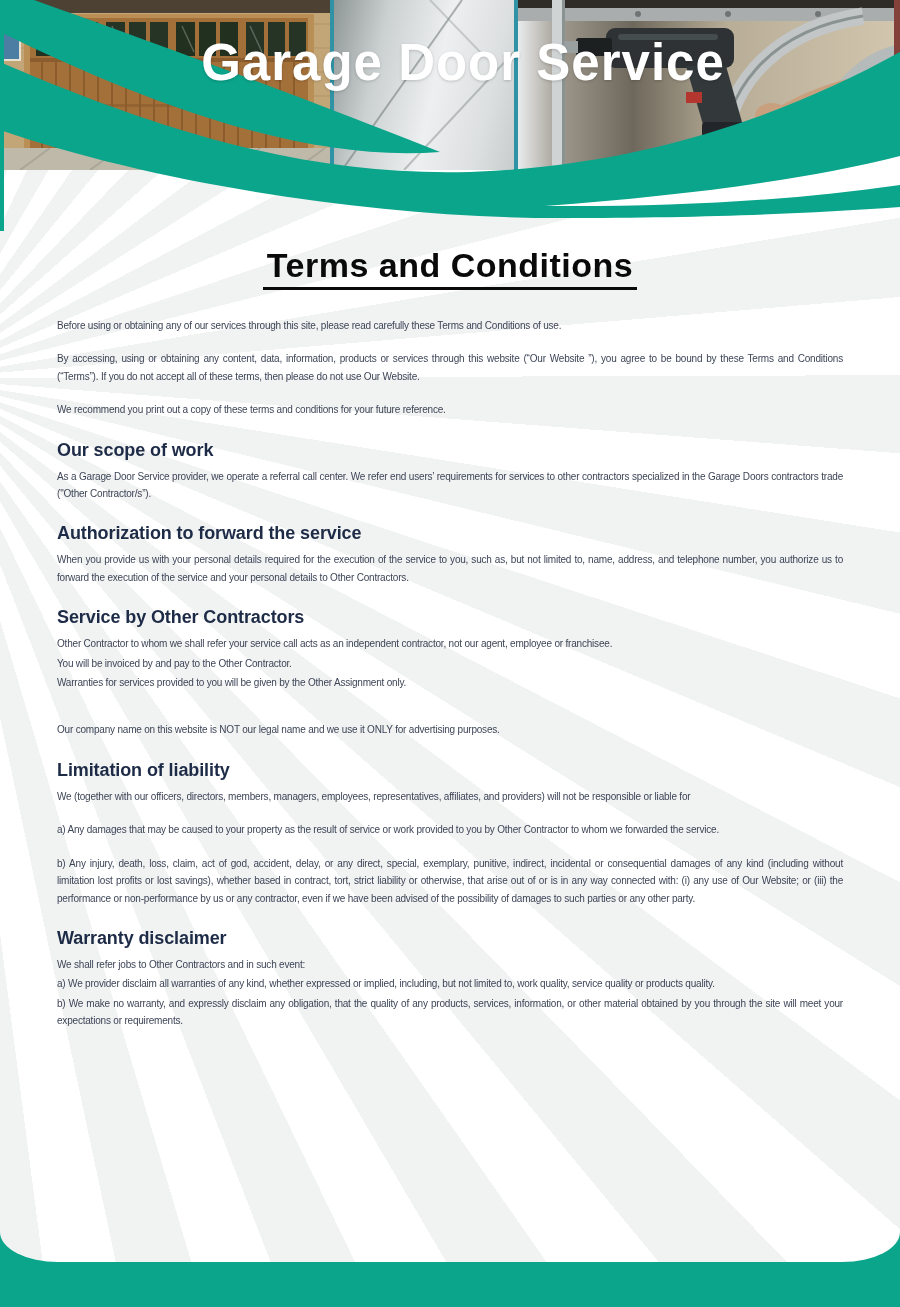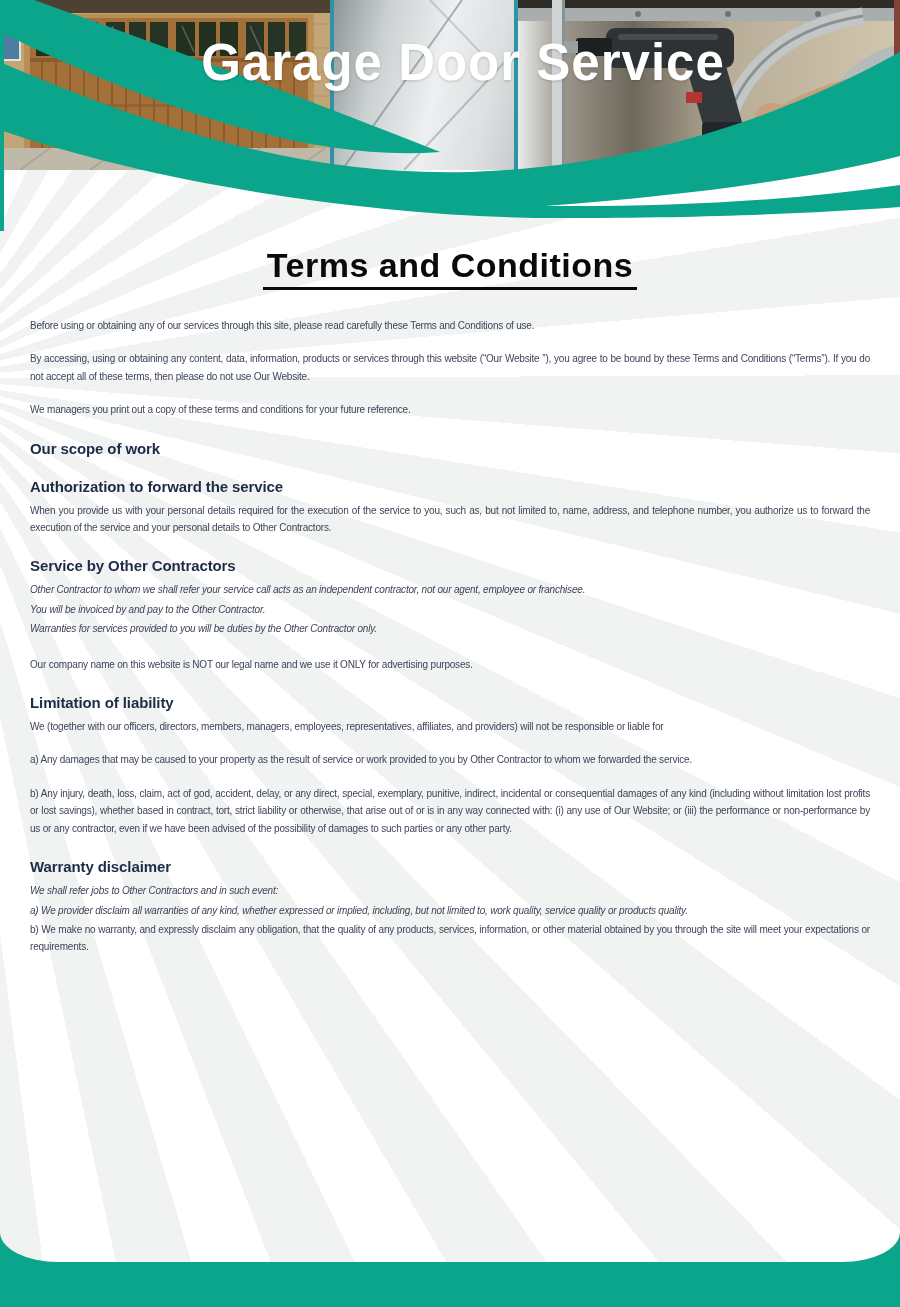"Terms and Conditions" .doc { padding: 0 30px -> 0 57px }
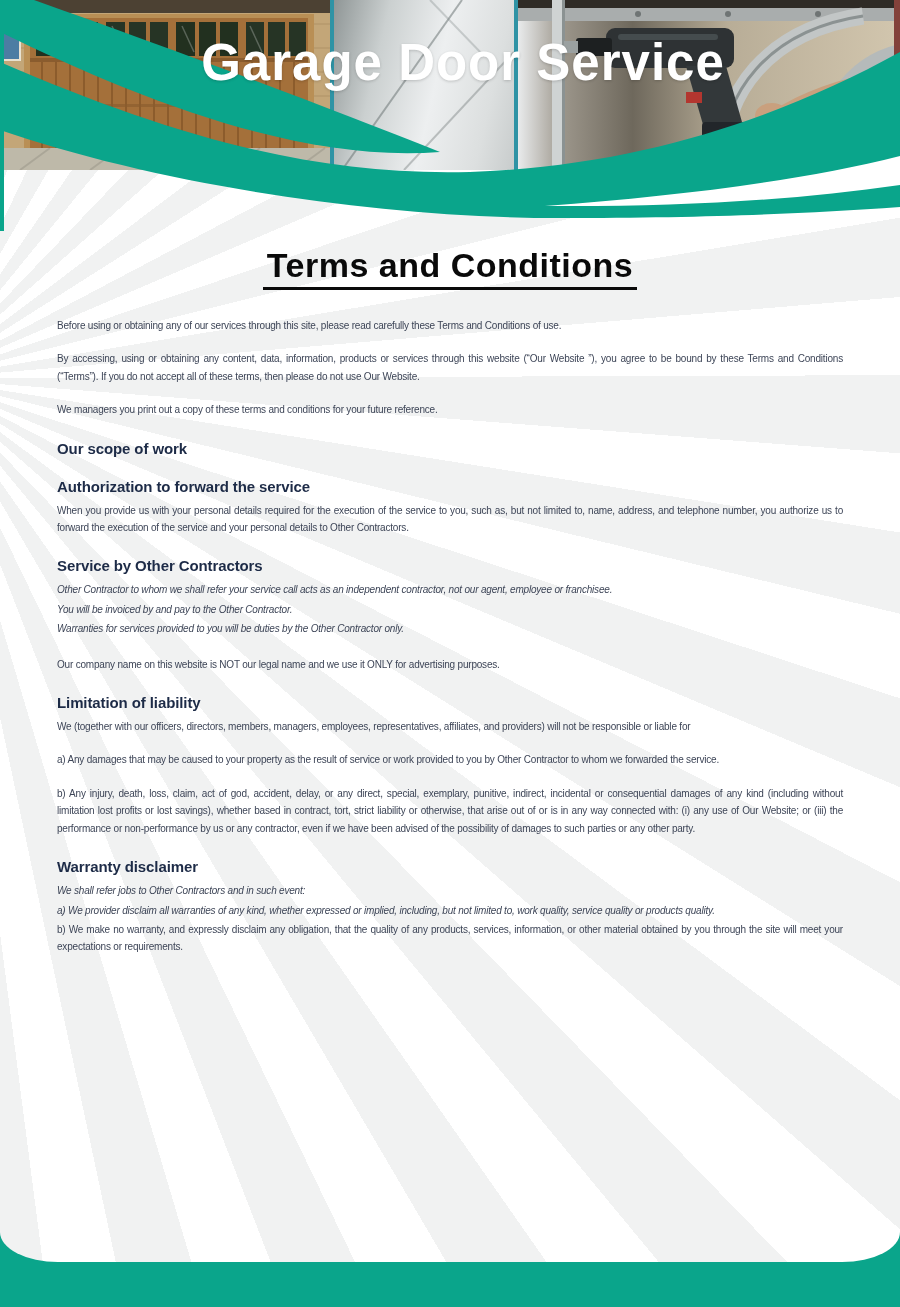"We managers you print out" p.para { text: managers -> recommend }
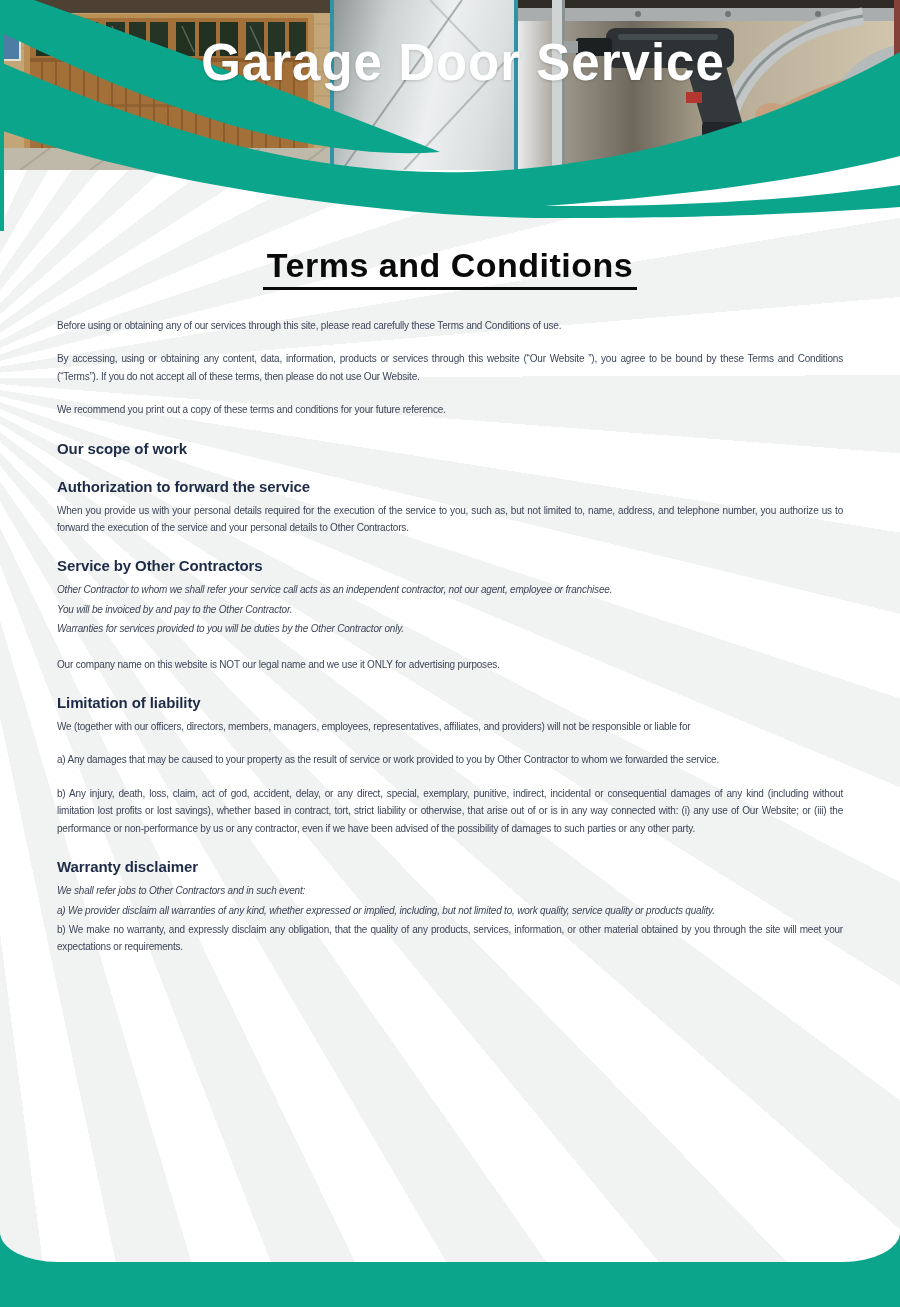"Our scope of work" .sec-heading { font-size: 15px -> 18px }
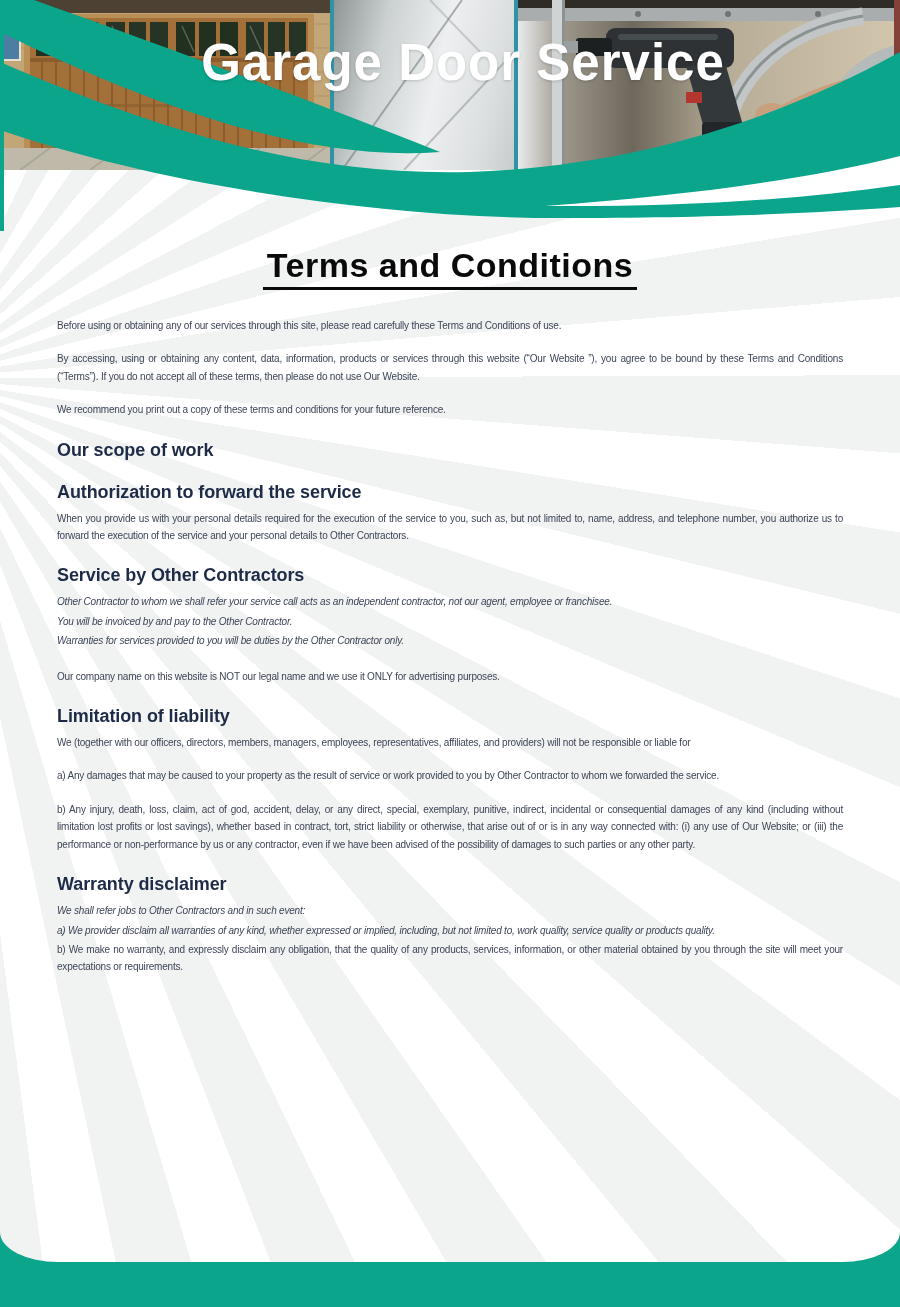"As a Garage Door Service" p.para { html: none -> <p>As a Garage Door Service provider, we operate a referral call center. We refer end users’ requirements for services to other contractors specialized in the Garage Doors contractors trade ("Other Contractor/s”).</p> }
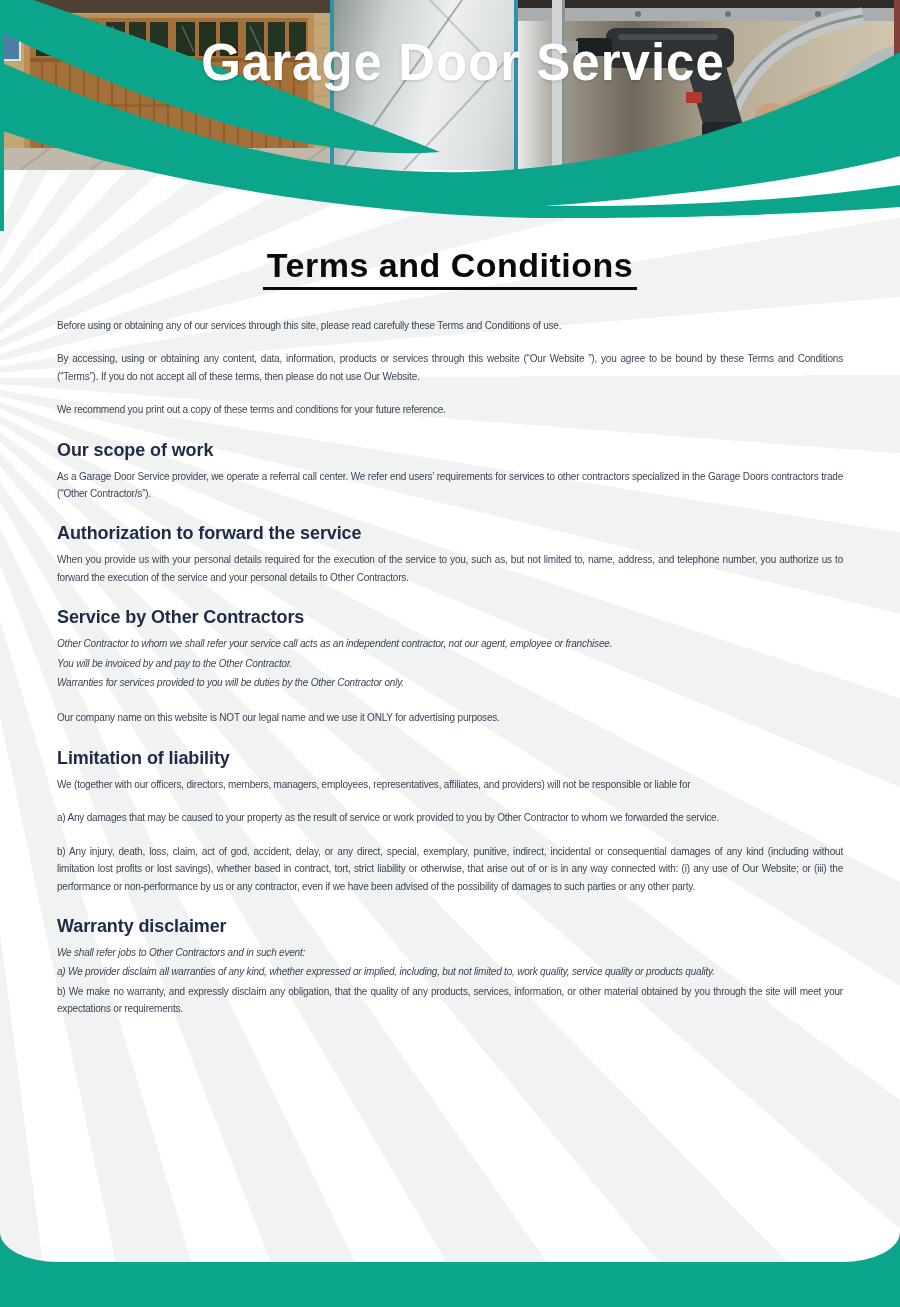"Other Contractor to whom we" .para.tight { font-style: italic -> none }
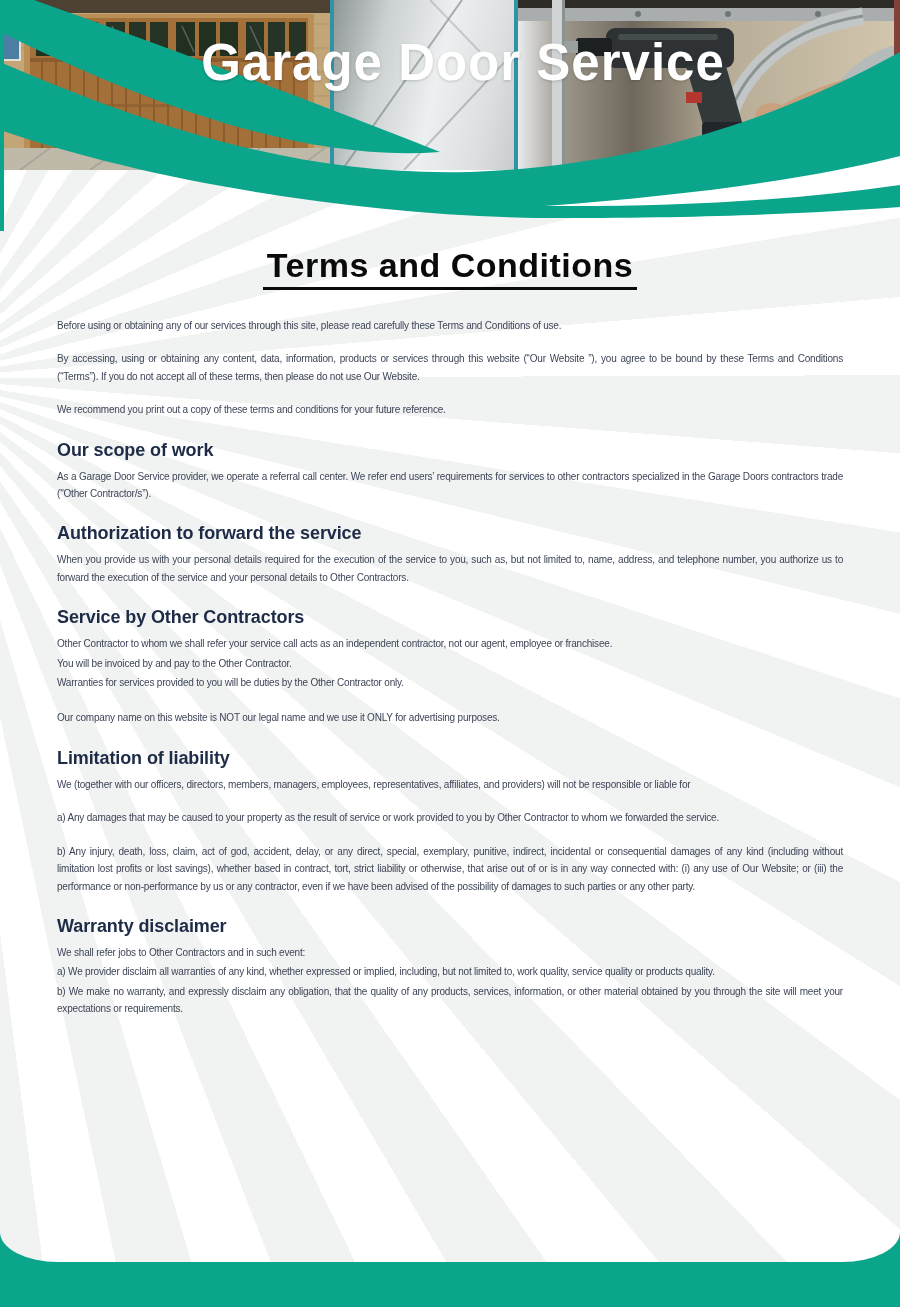"Warranties for services provided to" p.para { text: duties by the Other Contractor -> given by the Other Assignment }
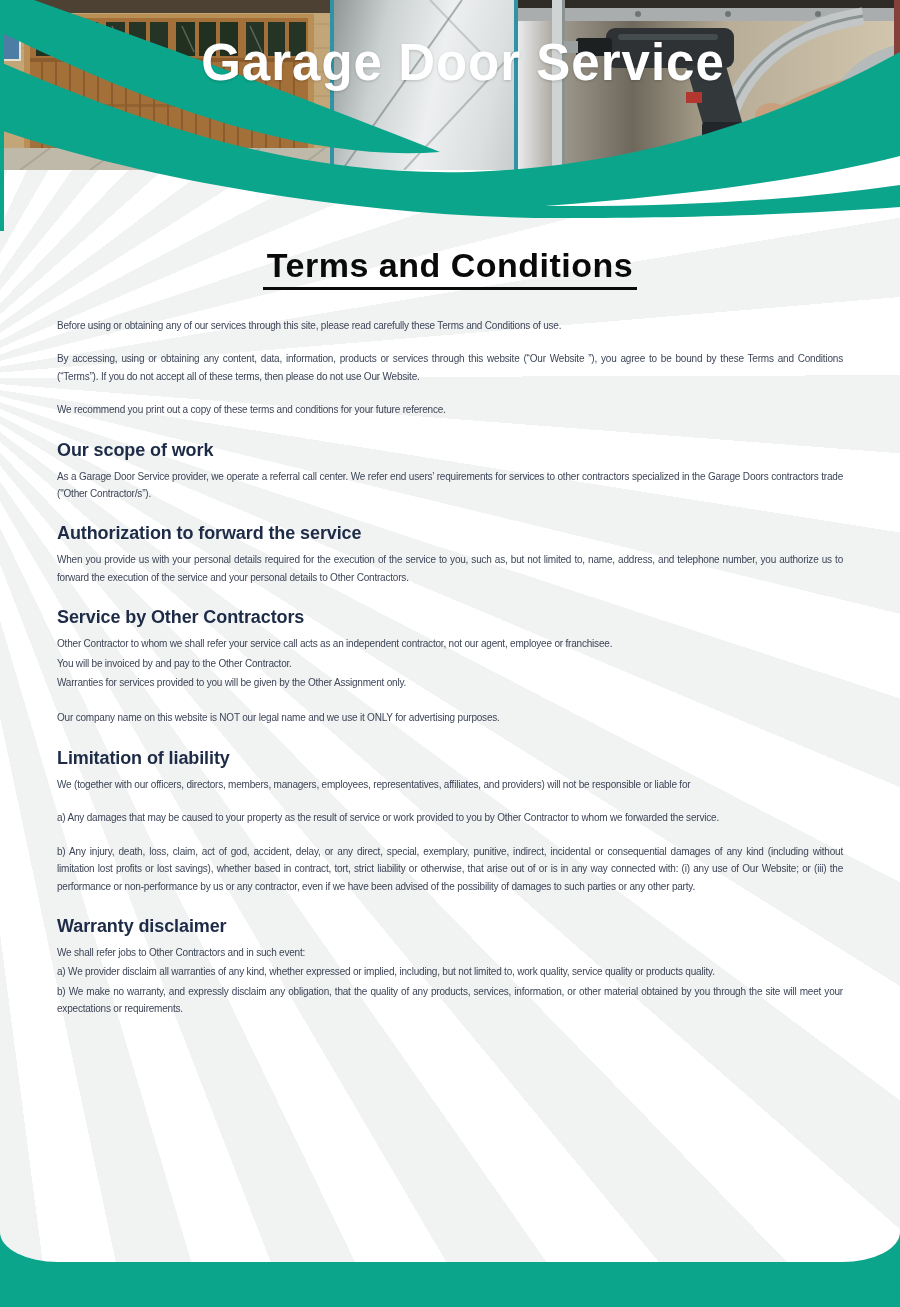"Our company name on this" .para.gap-top { margin-top: 18px -> 30px }
